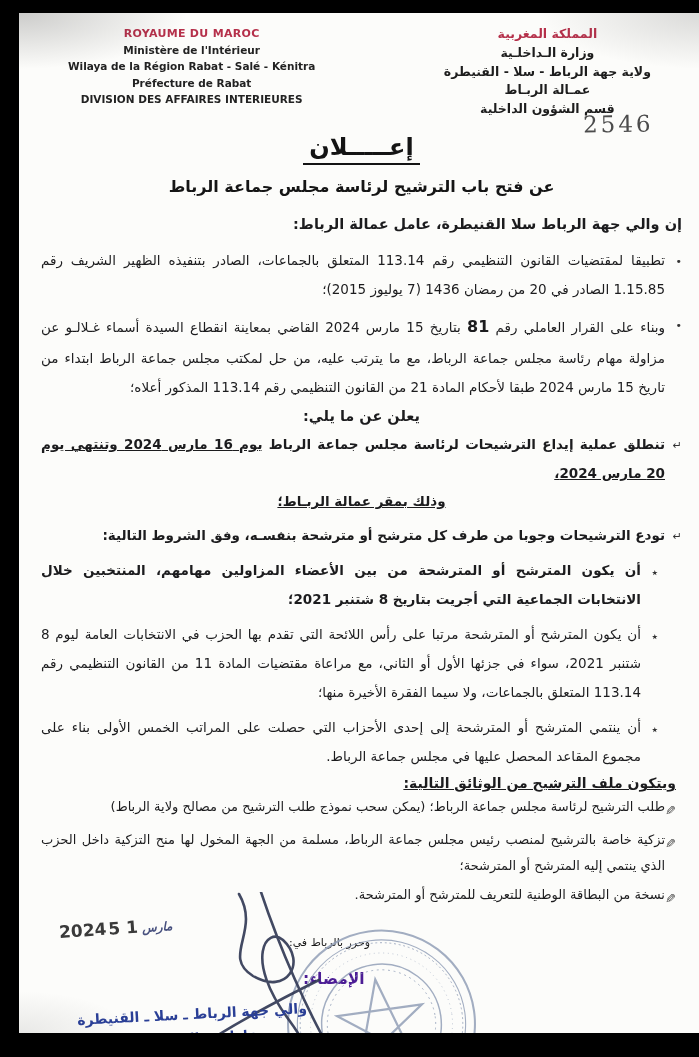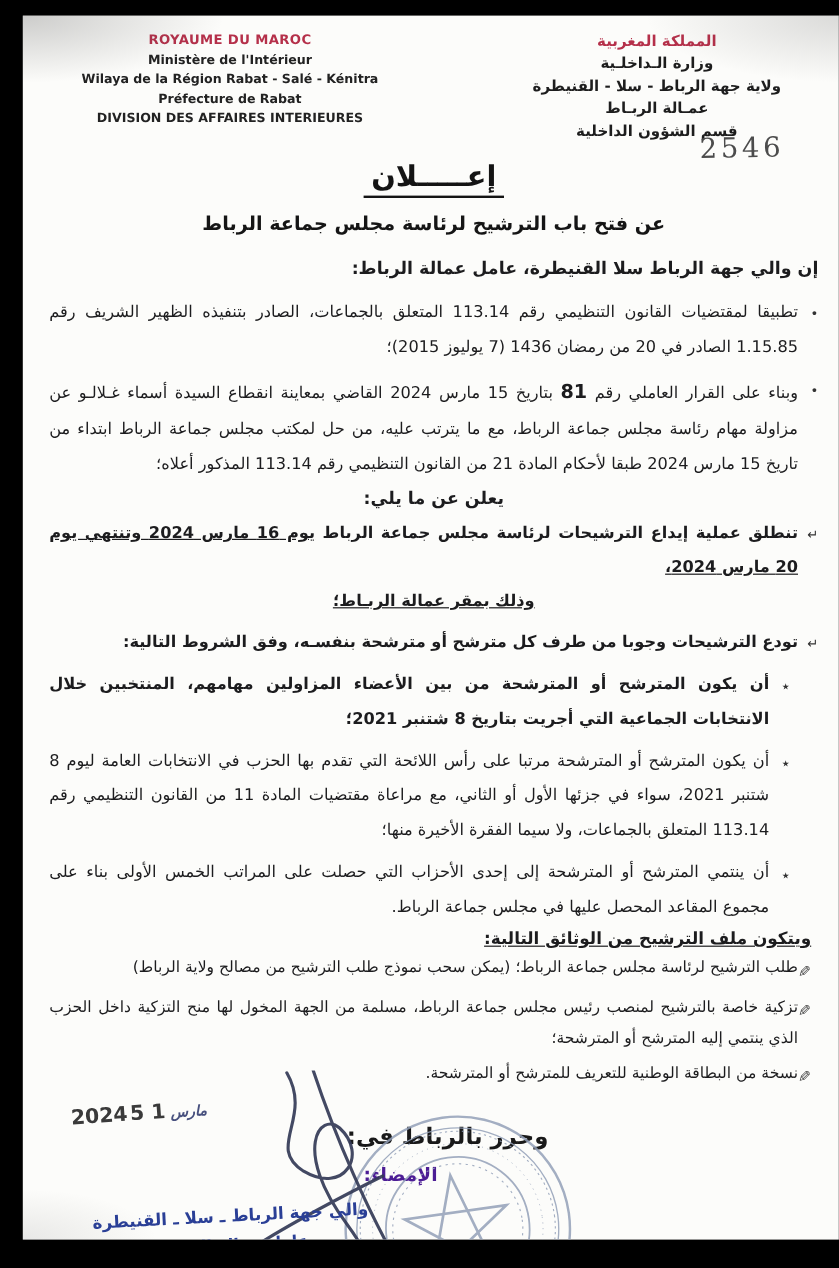"وحرر بالرباط في:" .issued { font-size: 19px -> 11px; font-weight: bold -> normal }
